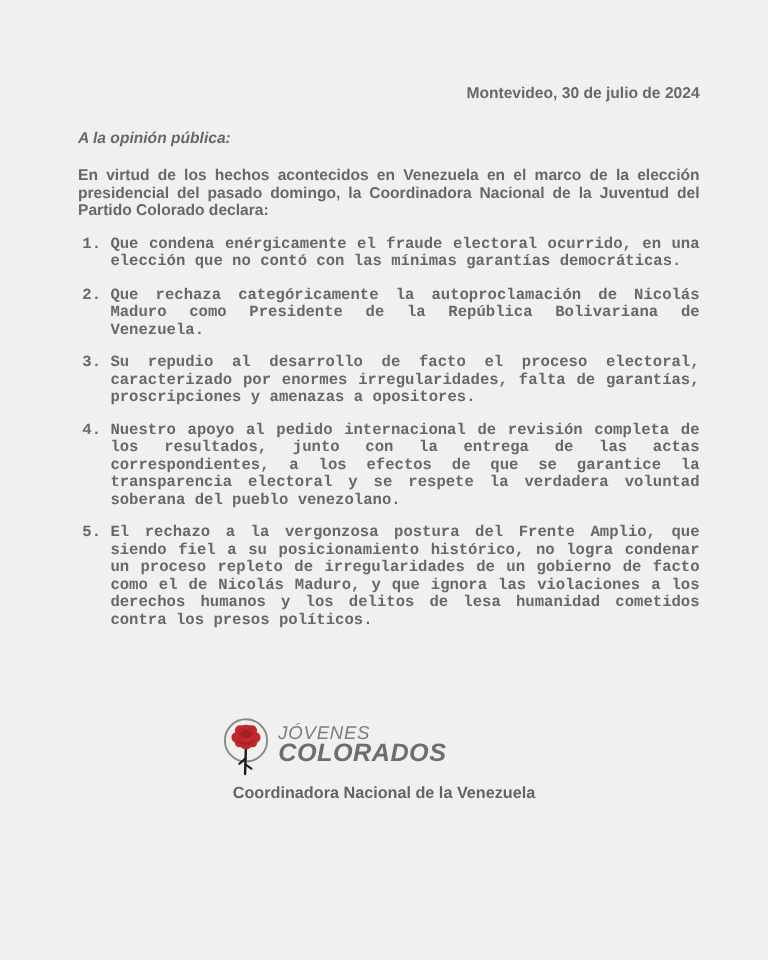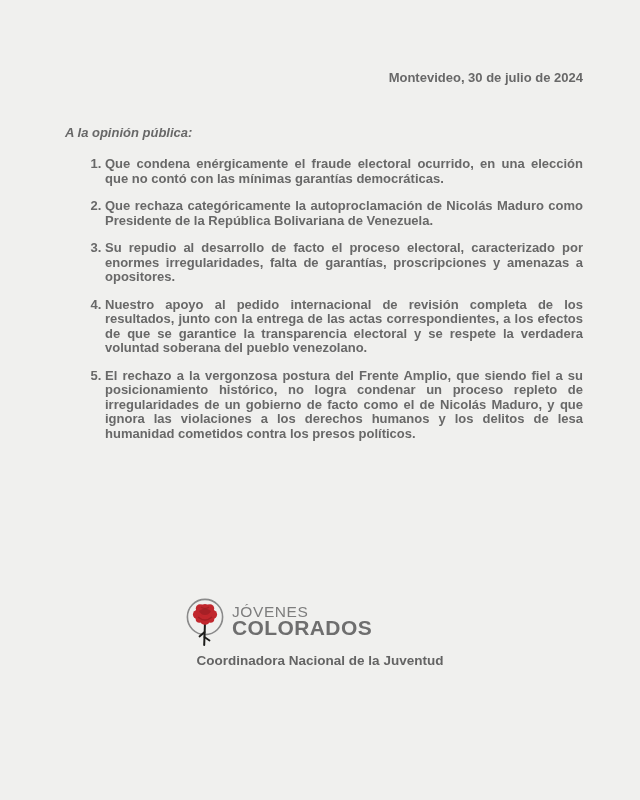"Montevideo, 30 de julio de" .date { margin: 0 0 40px 0 -> 0 0 22px 0 }
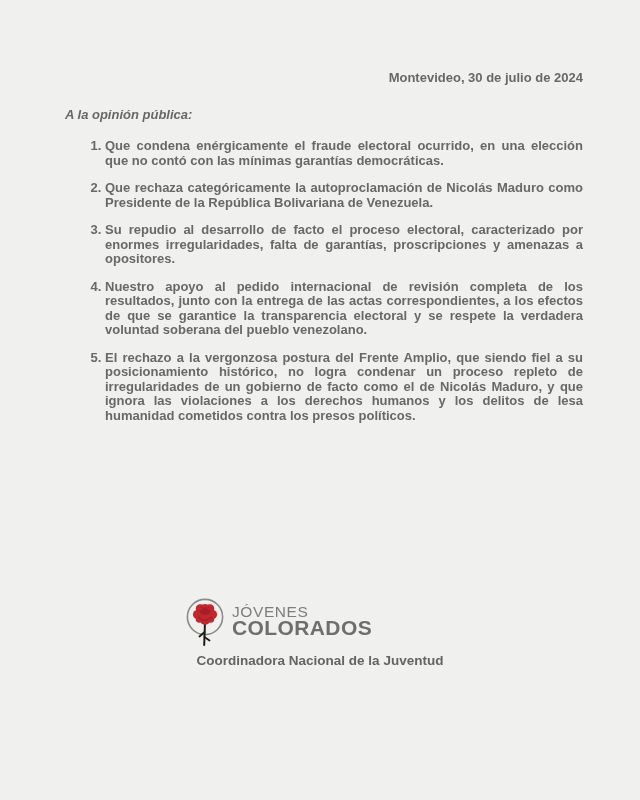"En virtud de los hechos" p.intro { html: none -> <p>En virtud de los hechos acontecidos en Venezuela en el marco de la elección presidencial del pasado domingo, la Coordinadora Nacional de la Juventud del Partido Colorado declara:</p> }
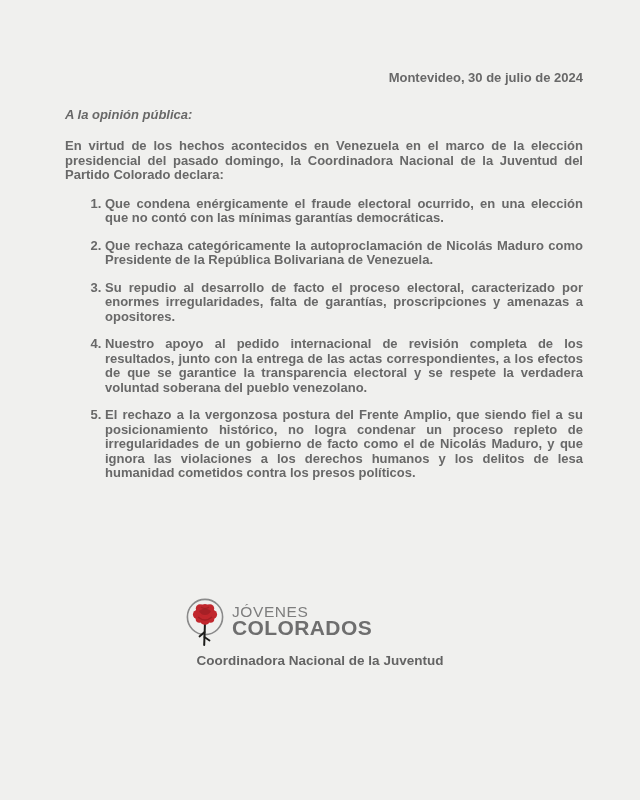"Que condena enérgicamente el fraude" ol.points li { font-family: none -> Liberation Mono, monospace; margin: 0 0 13px 16px -> 0 0 13px 3px }
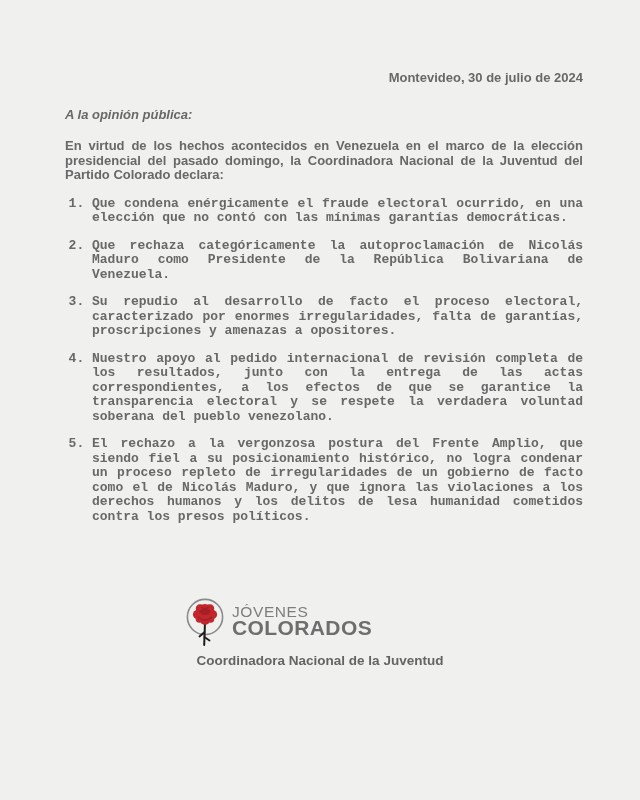"JÓVENES" .bottom-block { font-style: none -> italic }
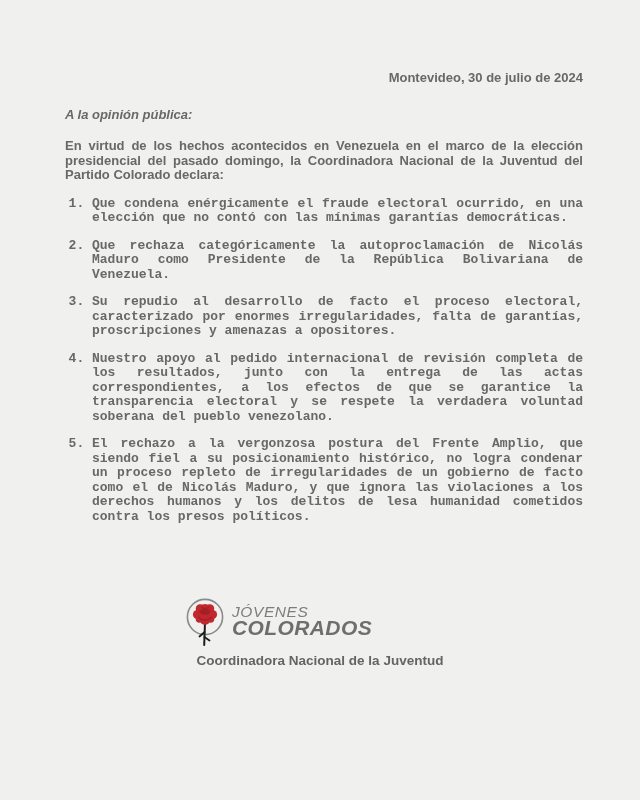"Coordinadora Nacional de la Juventud" div { text: Juventud -> Venezuela }
